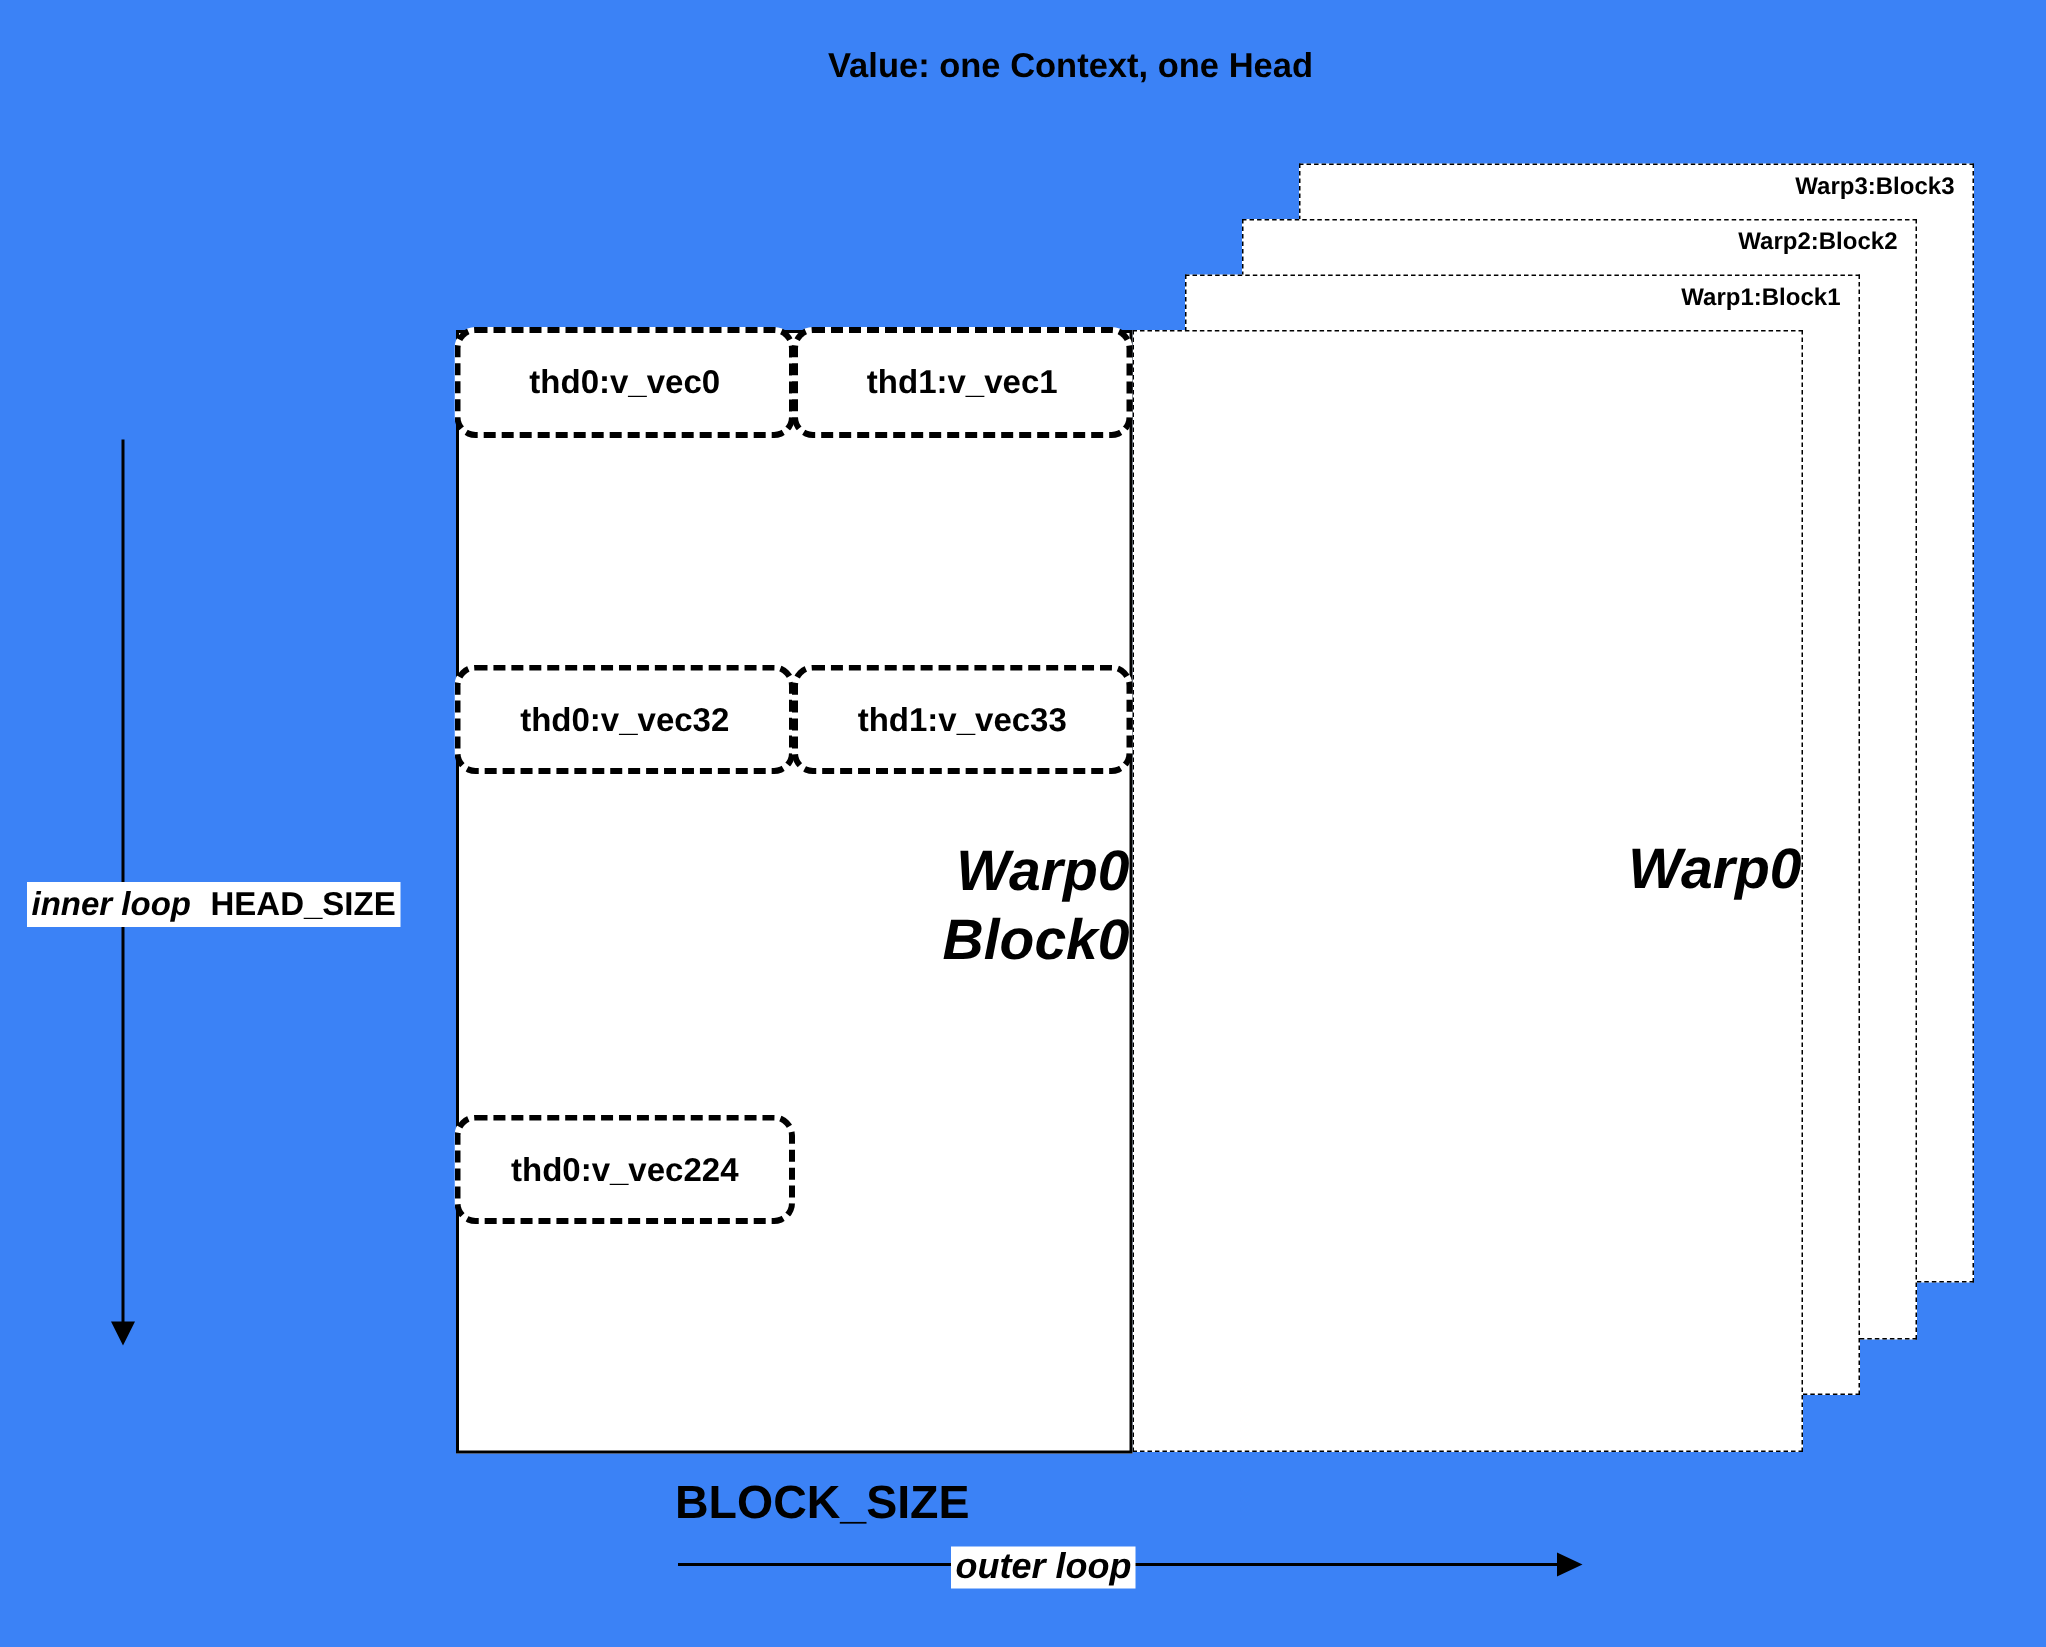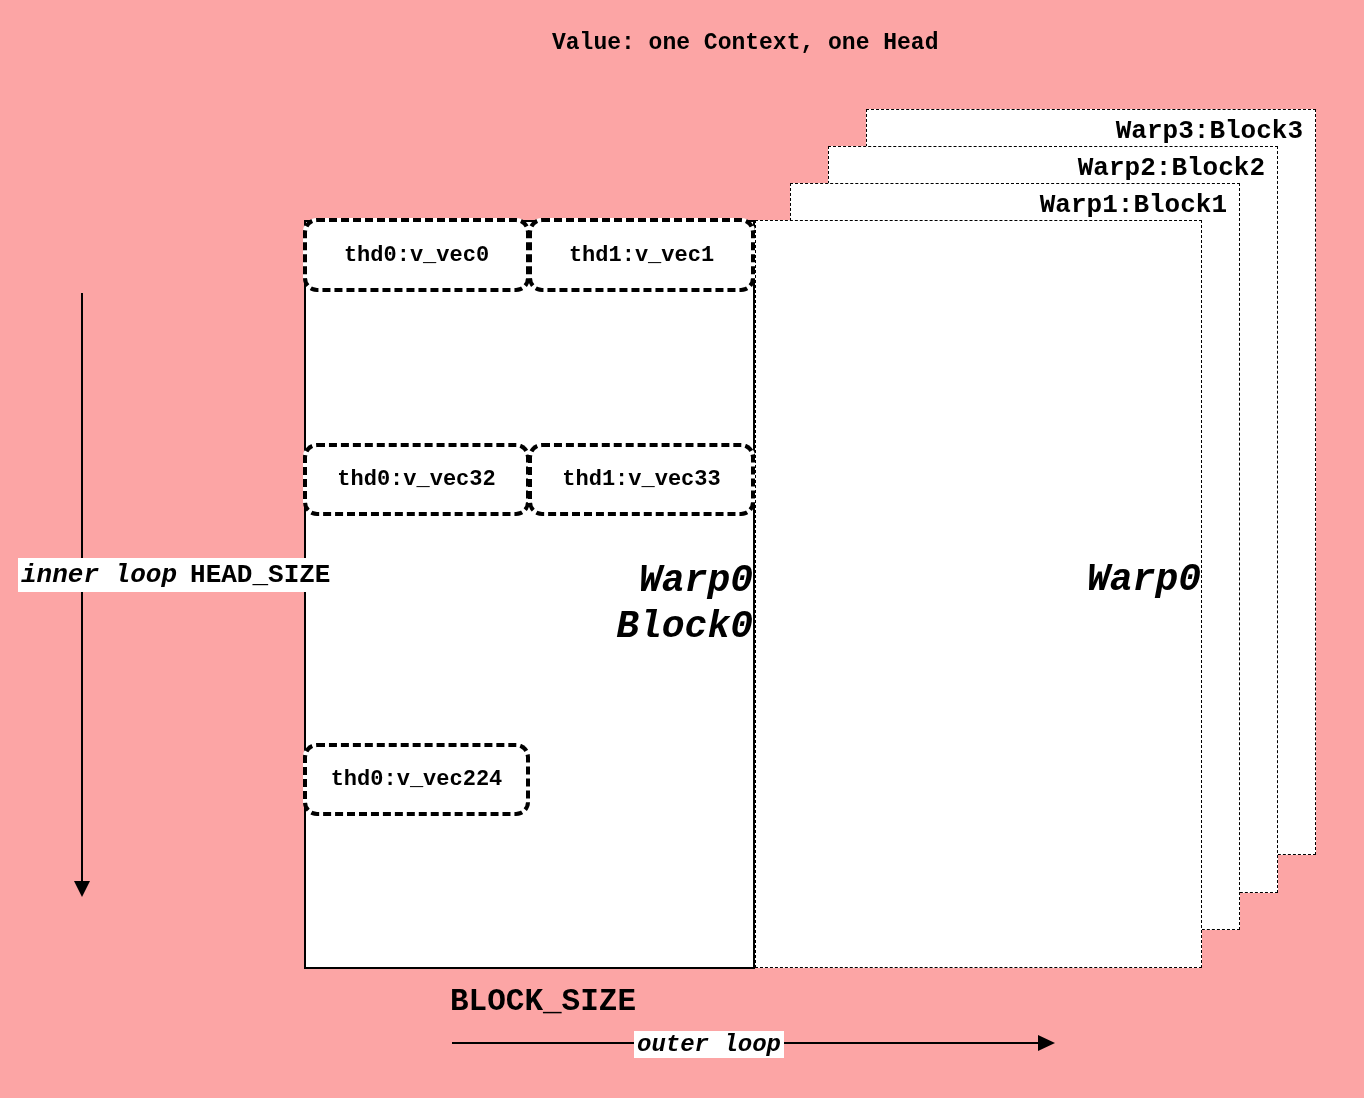"Value: one Context, one Head" .canvas { background: #fca5a5 -> #3b82f6; font-family: Liberation Mono, monospace -> Liberation Sans, sans-serif }
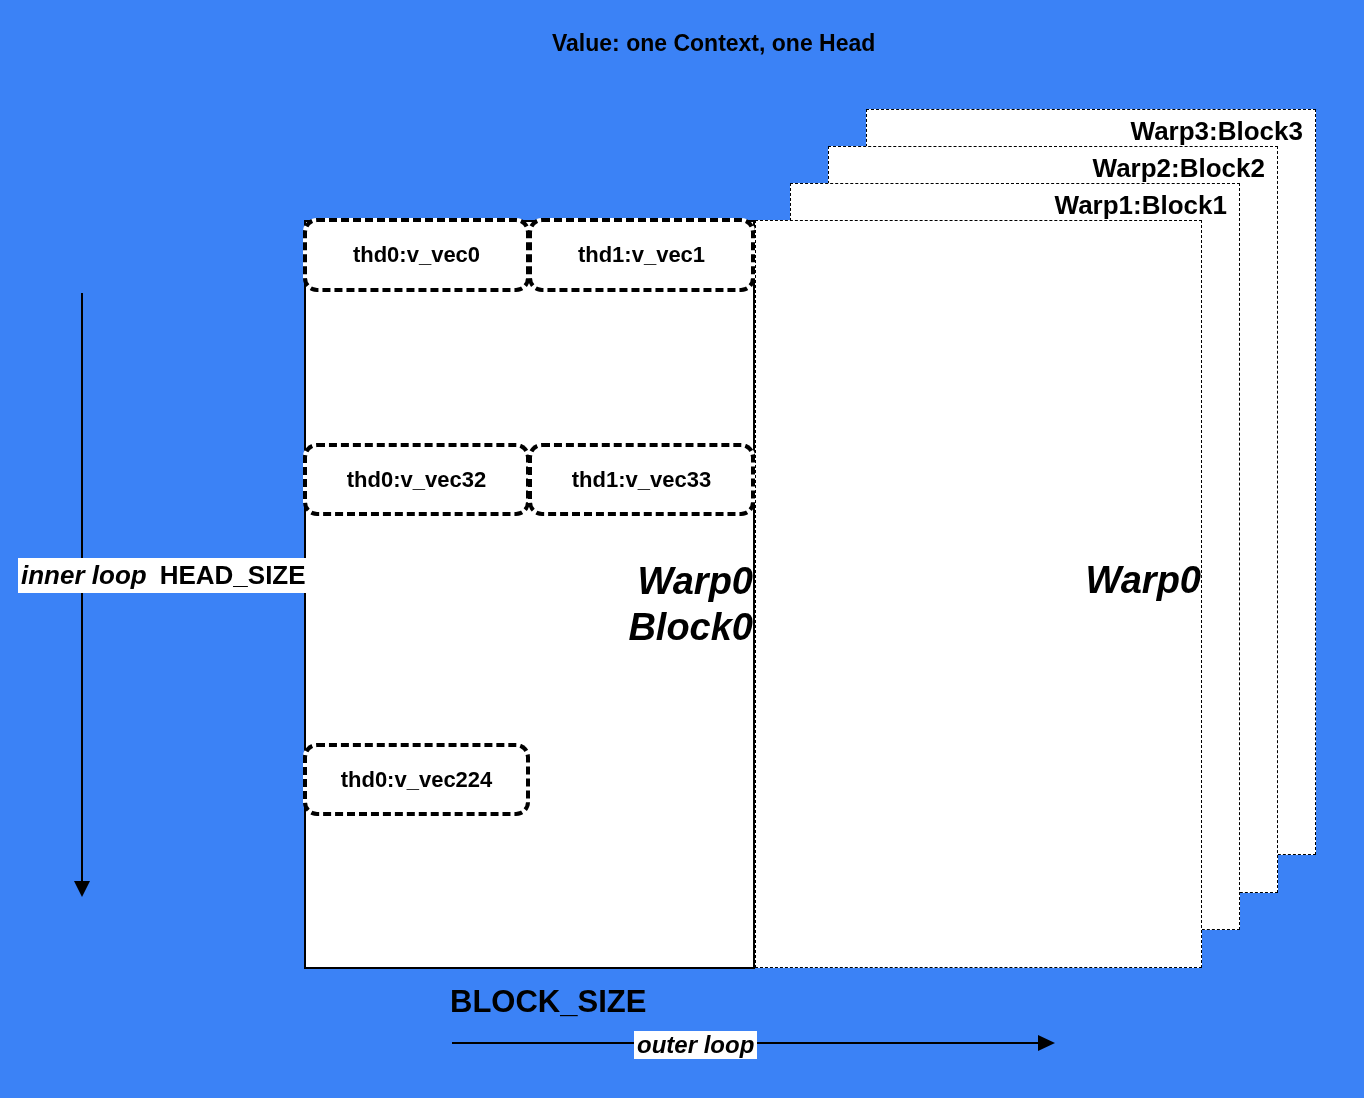"Warp3:Block3" .bg-label { font-size: 26px -> 16px }
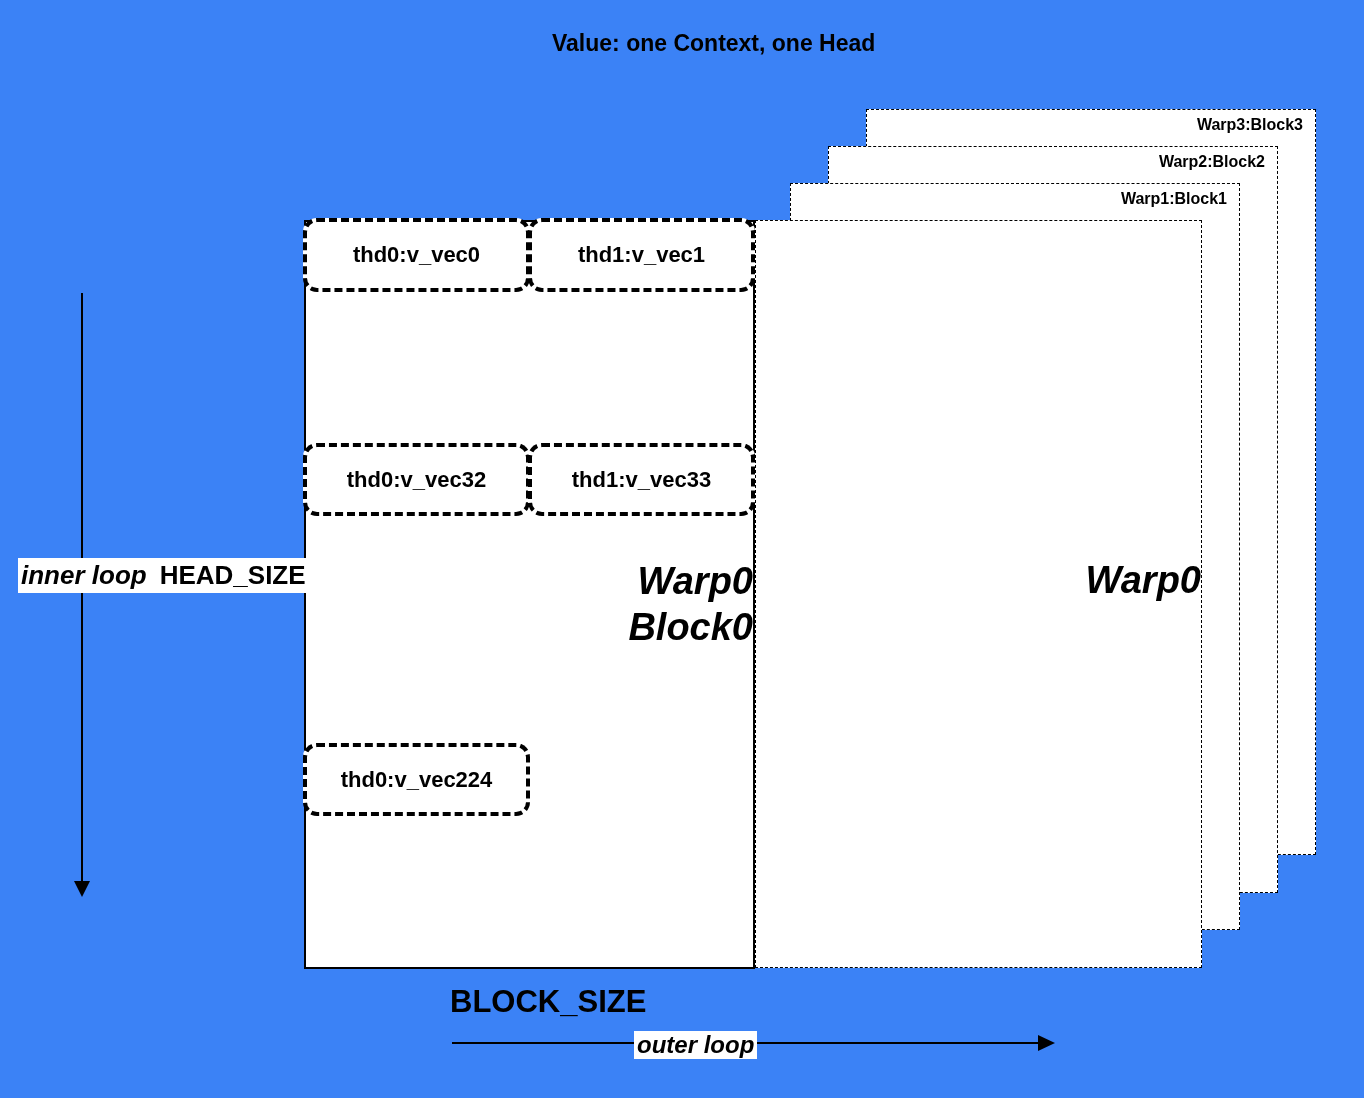"inner loop HEAD_SIZE" .inner-label { font-size: 26px -> 22px; top: 558px -> 588px }
